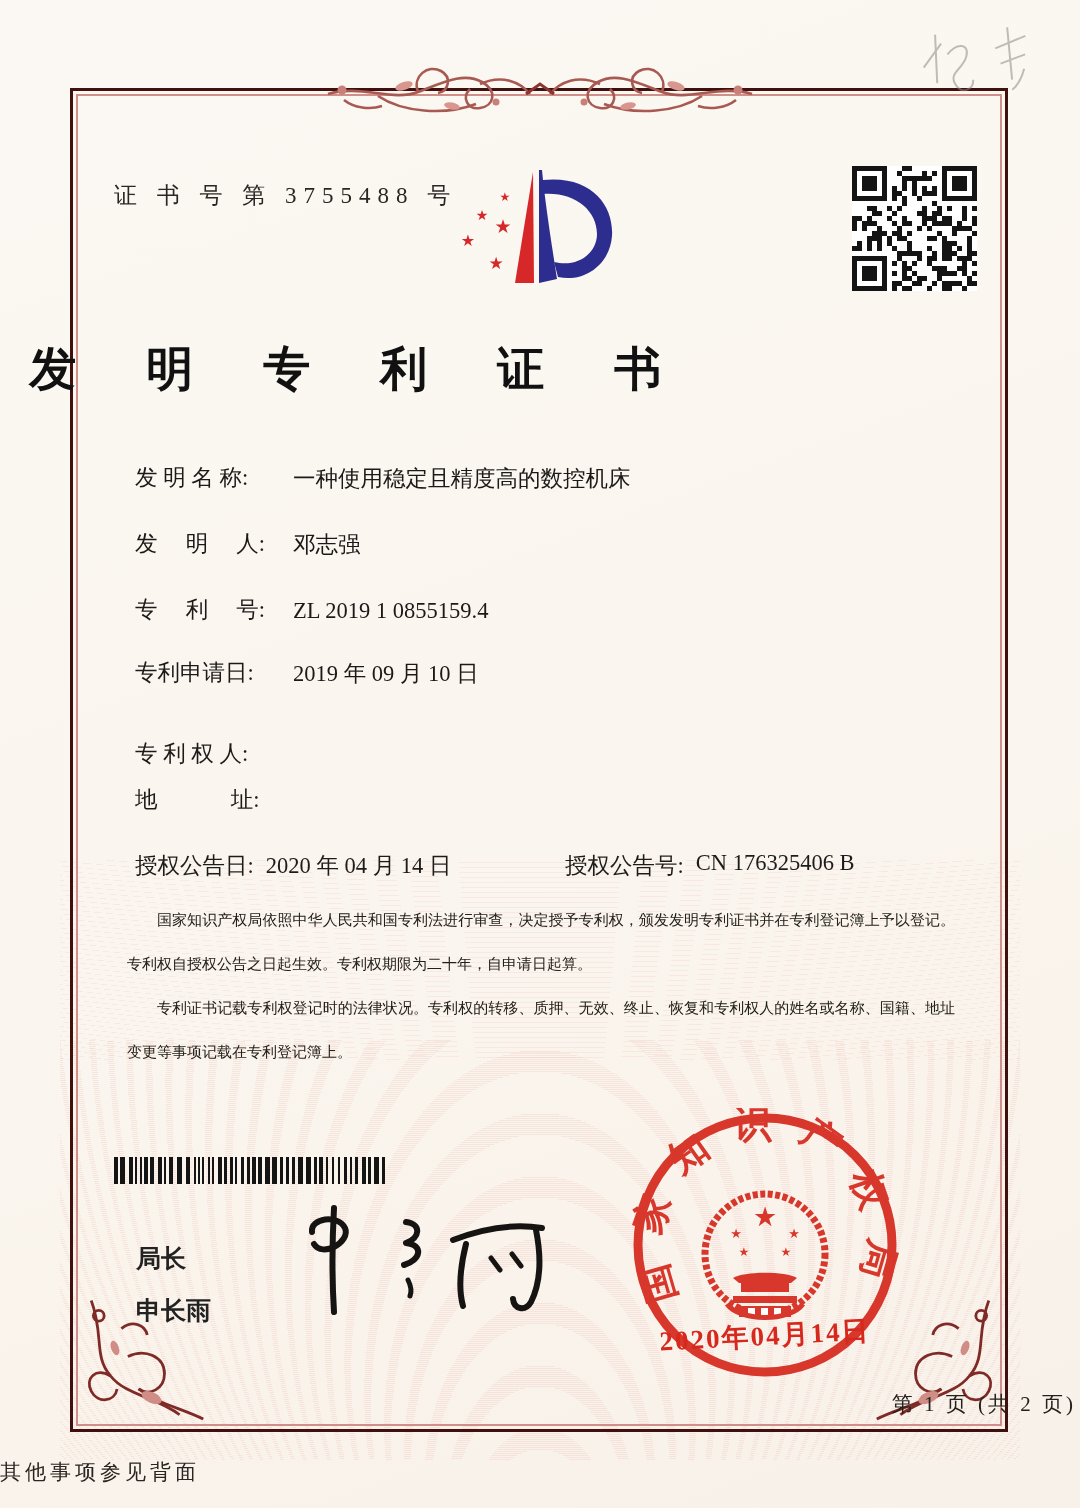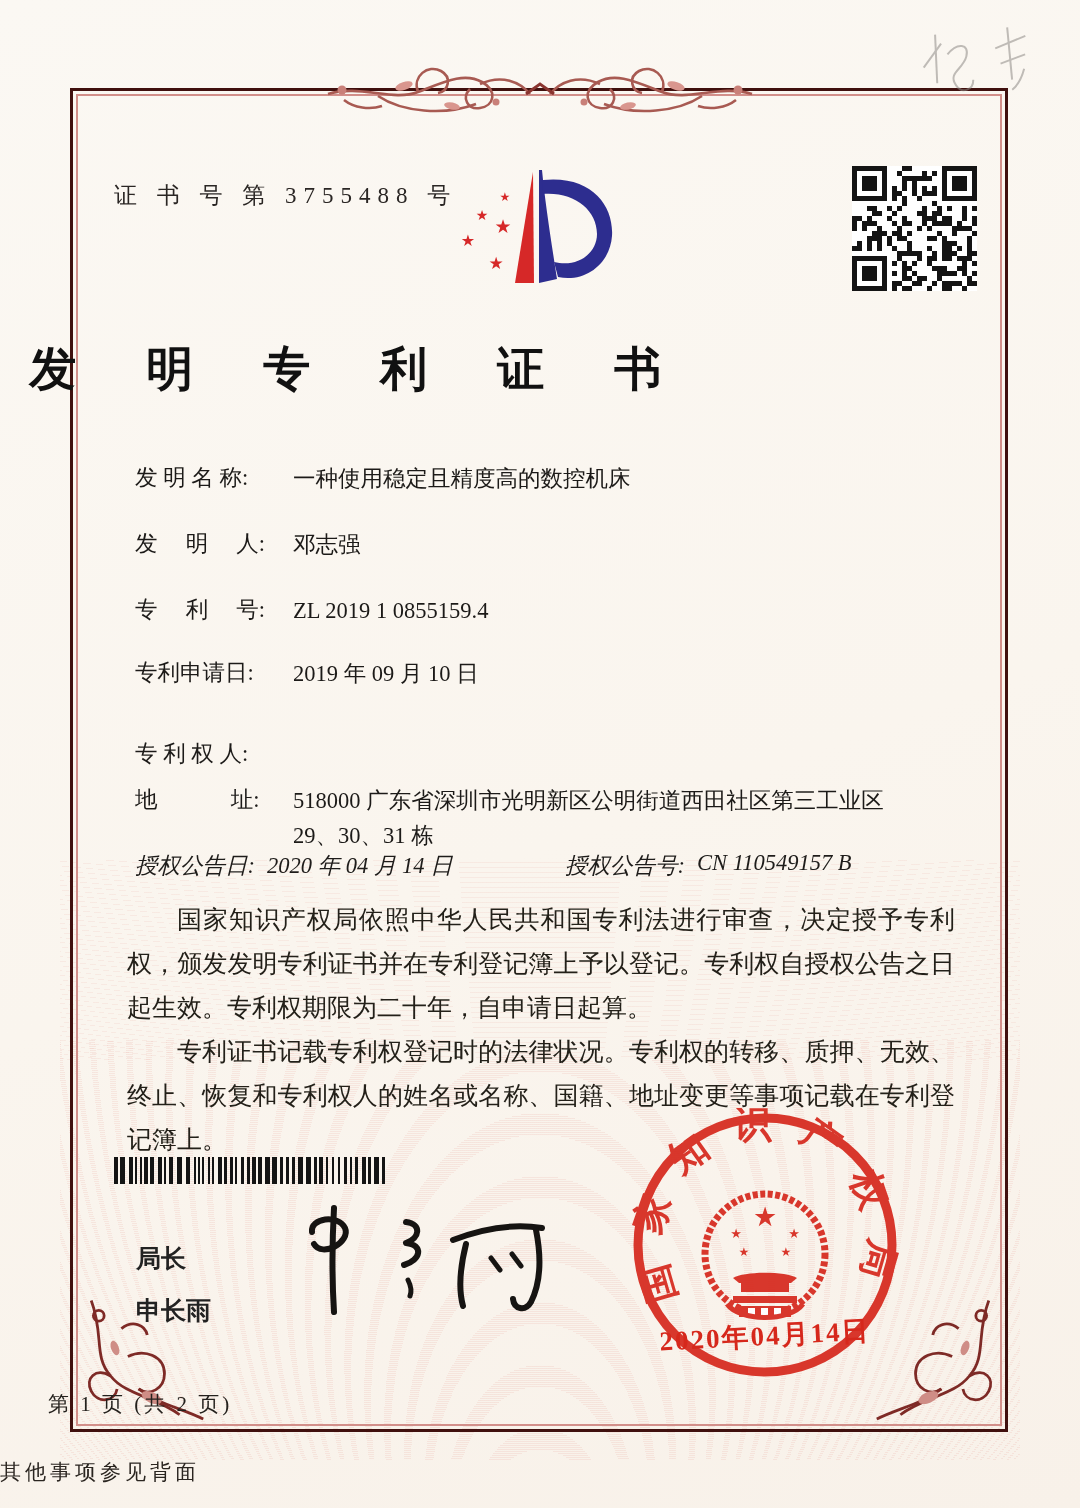"518000 广东省深圳市光明新区公明街道西田社区第三工业区 29、30、31" span.val { html: <span>518000 广东省深圳市光明新区公明街道西田社区第三工业区 29、30、31 栋</span> -> none }
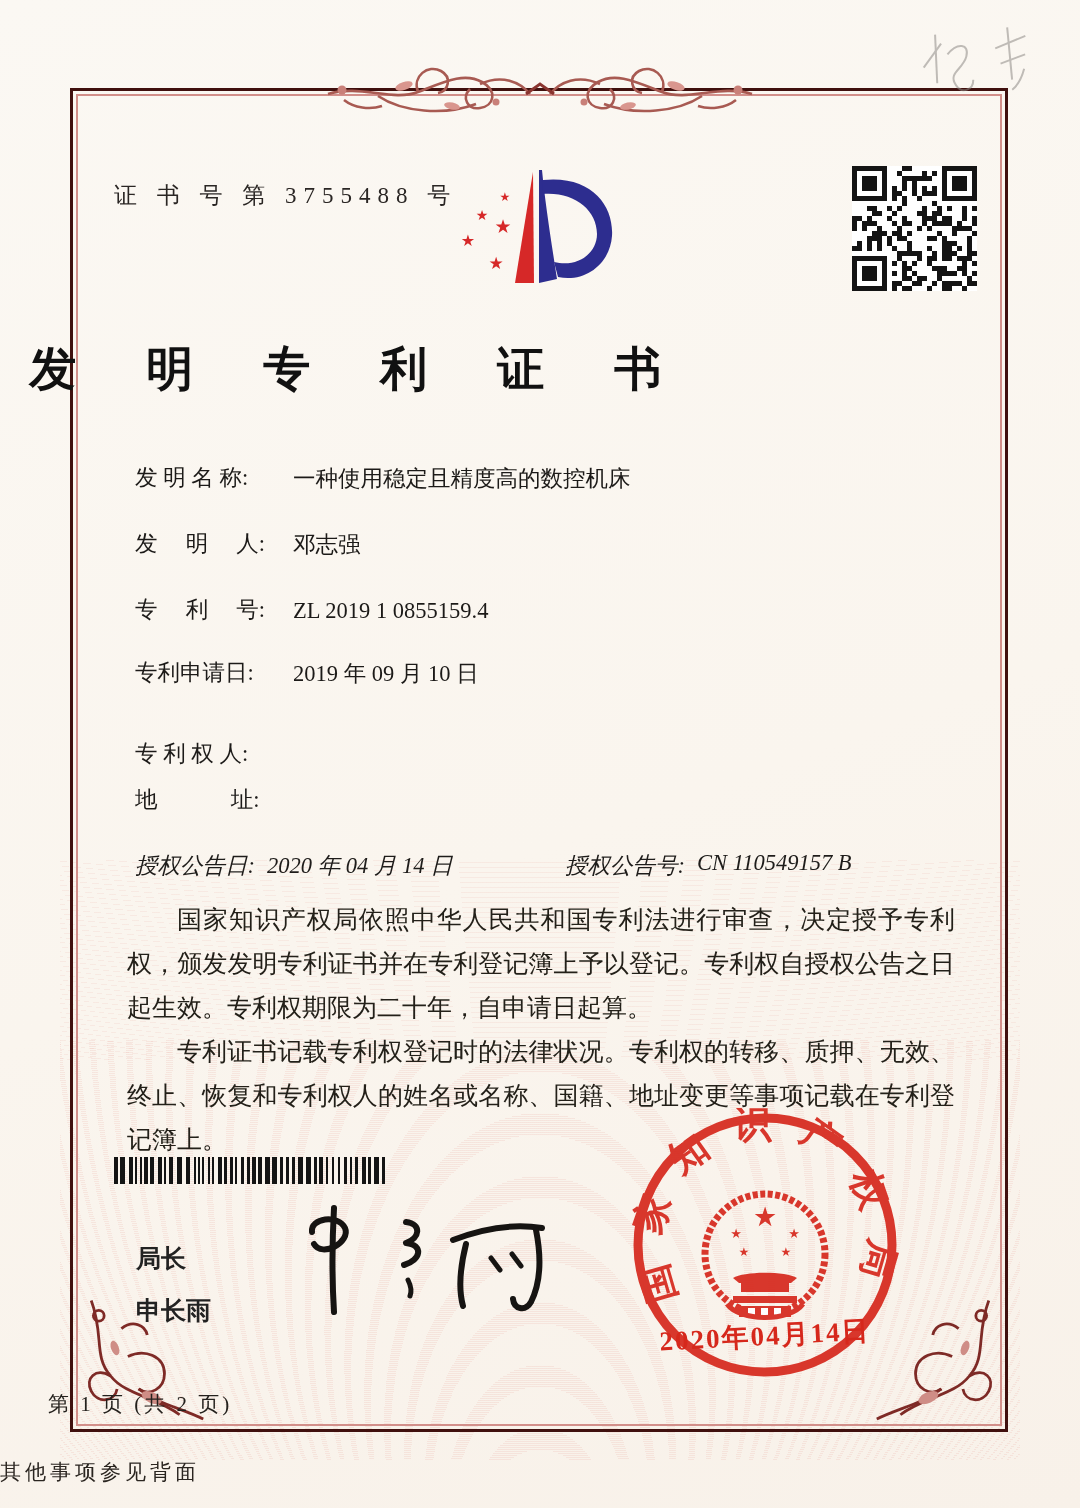"授权公告日:" .grant-pair { font-style: italic -> none }
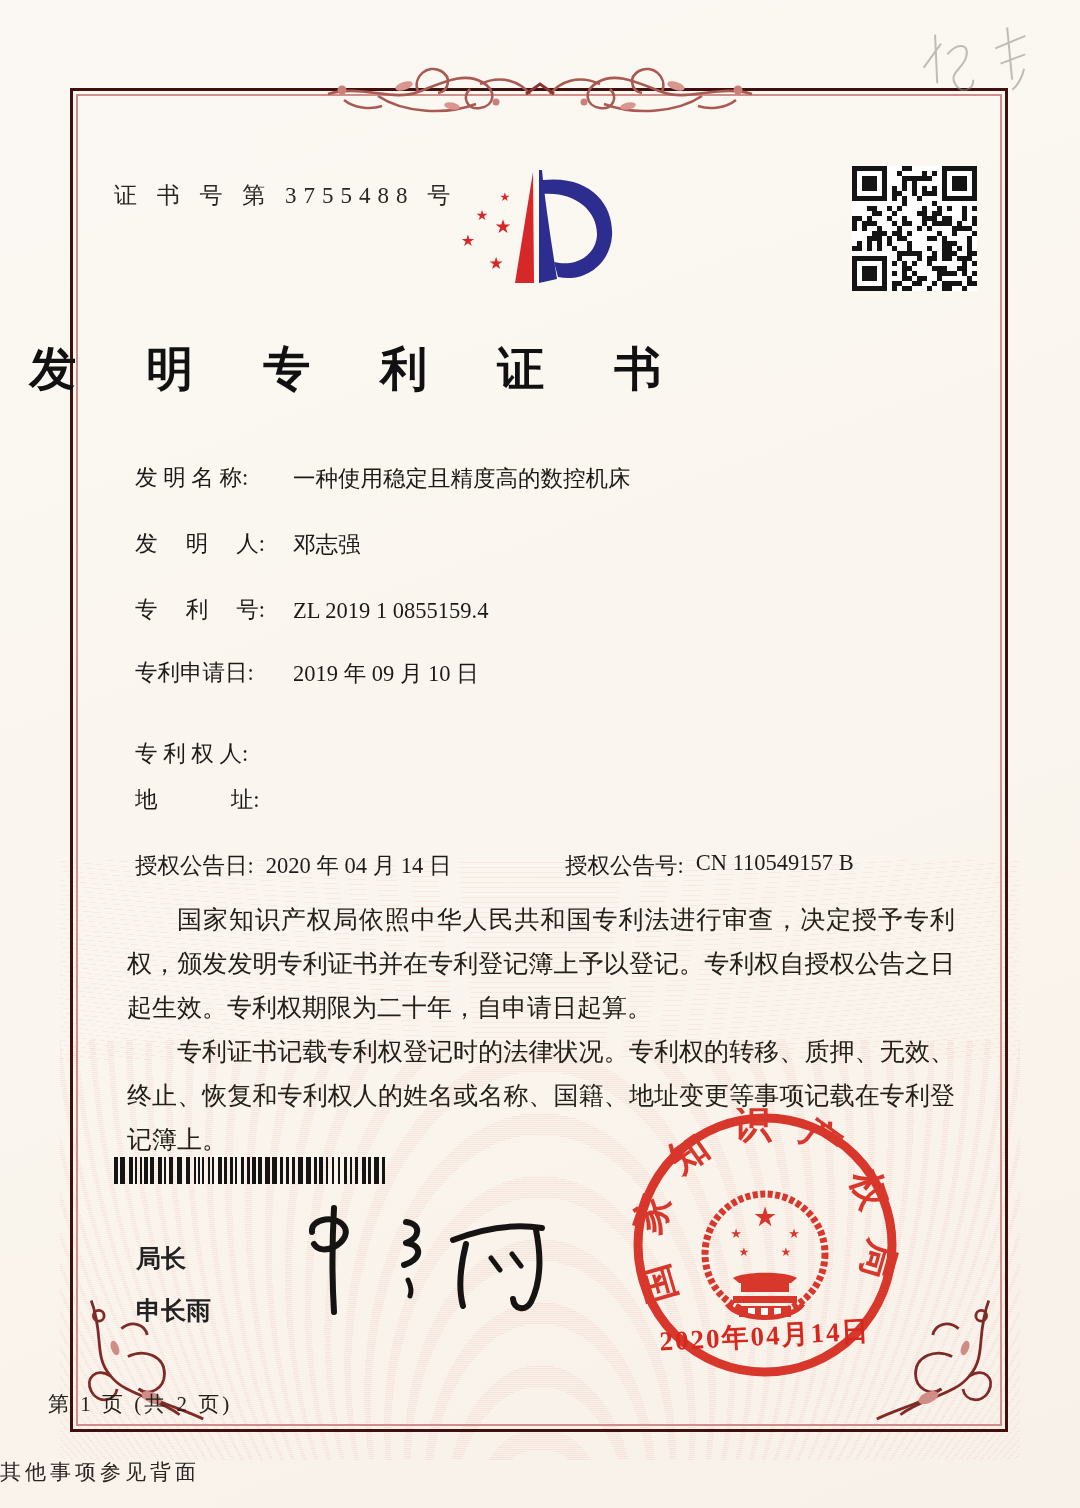"CN 110549157 B" span.val { text: 110549157 -> 176325406 }
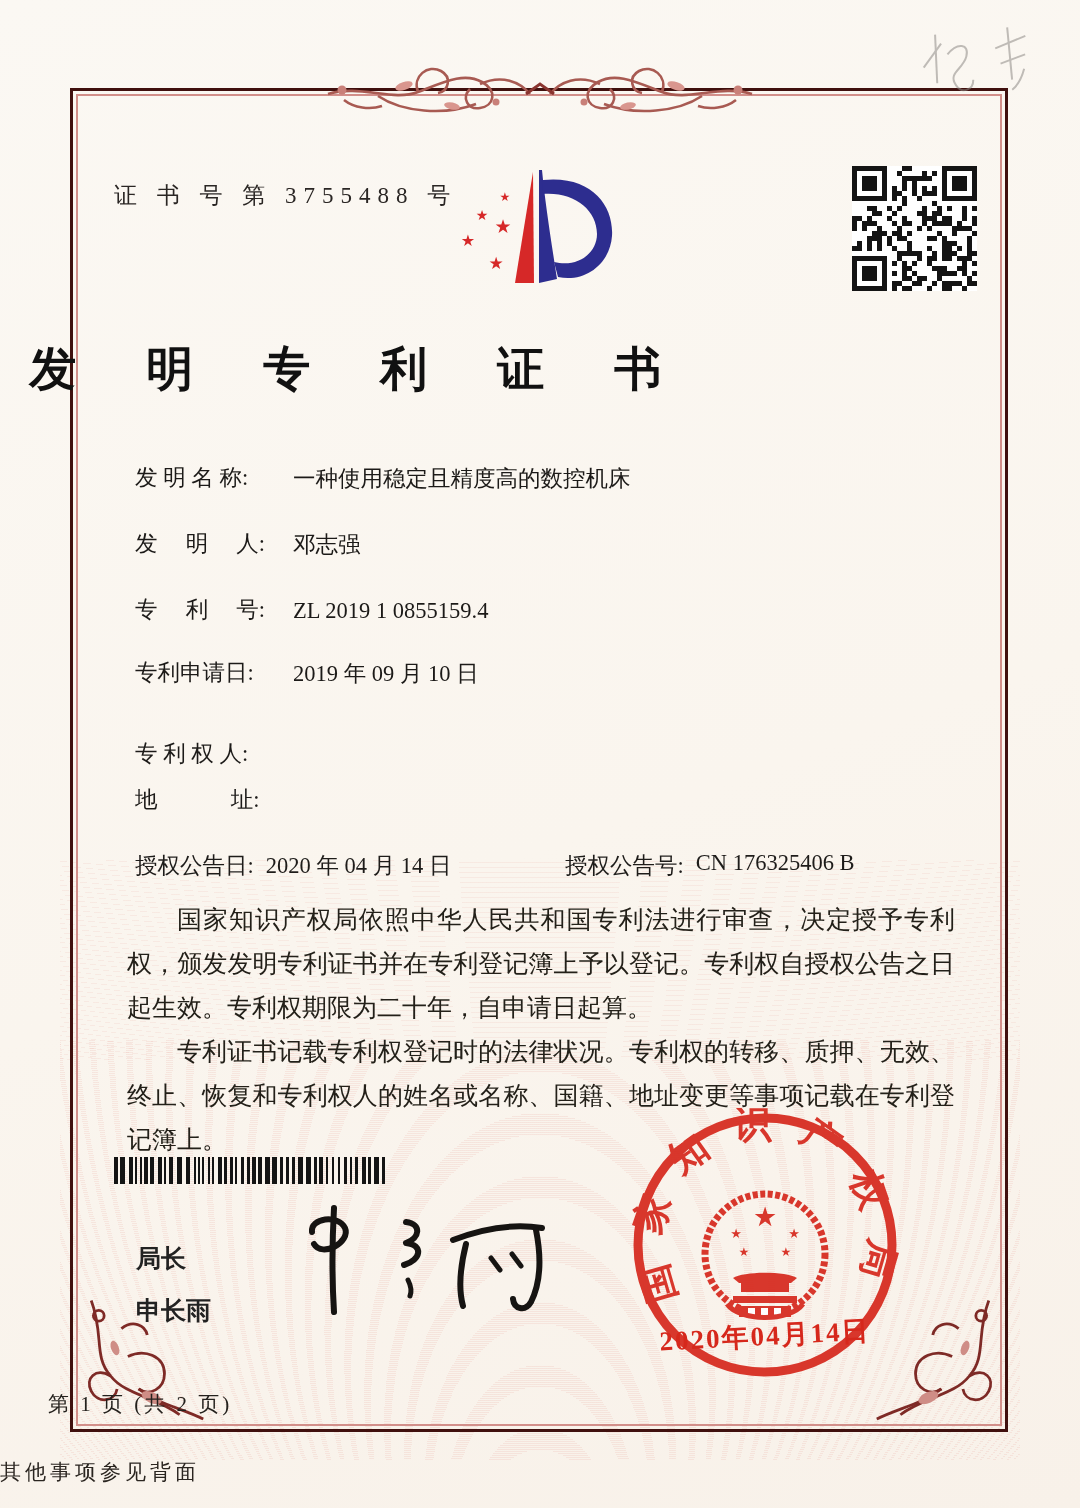"国家知识产权局依照中华人民共和国专利法进行审查，决定授予专利权，颁发发明专利证书" .body-text { font-size: 25px -> 15px }
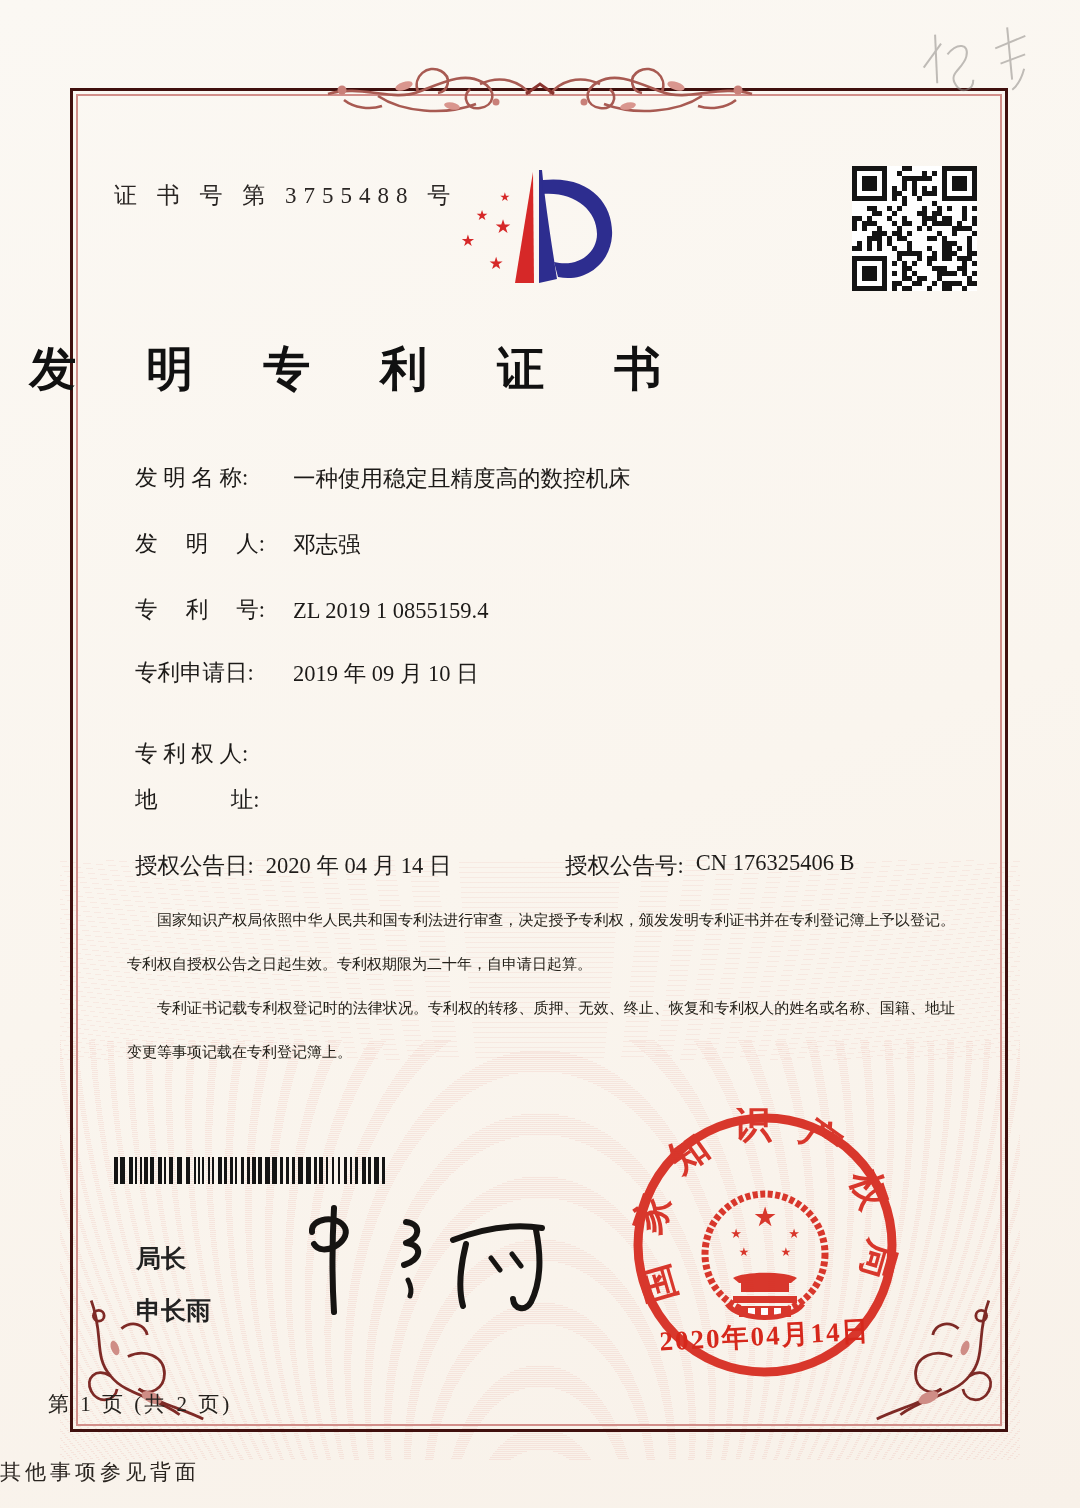"第 1 页 (共 2" .page-info { padding-left: 48px -> none; text-align: left -> right }
